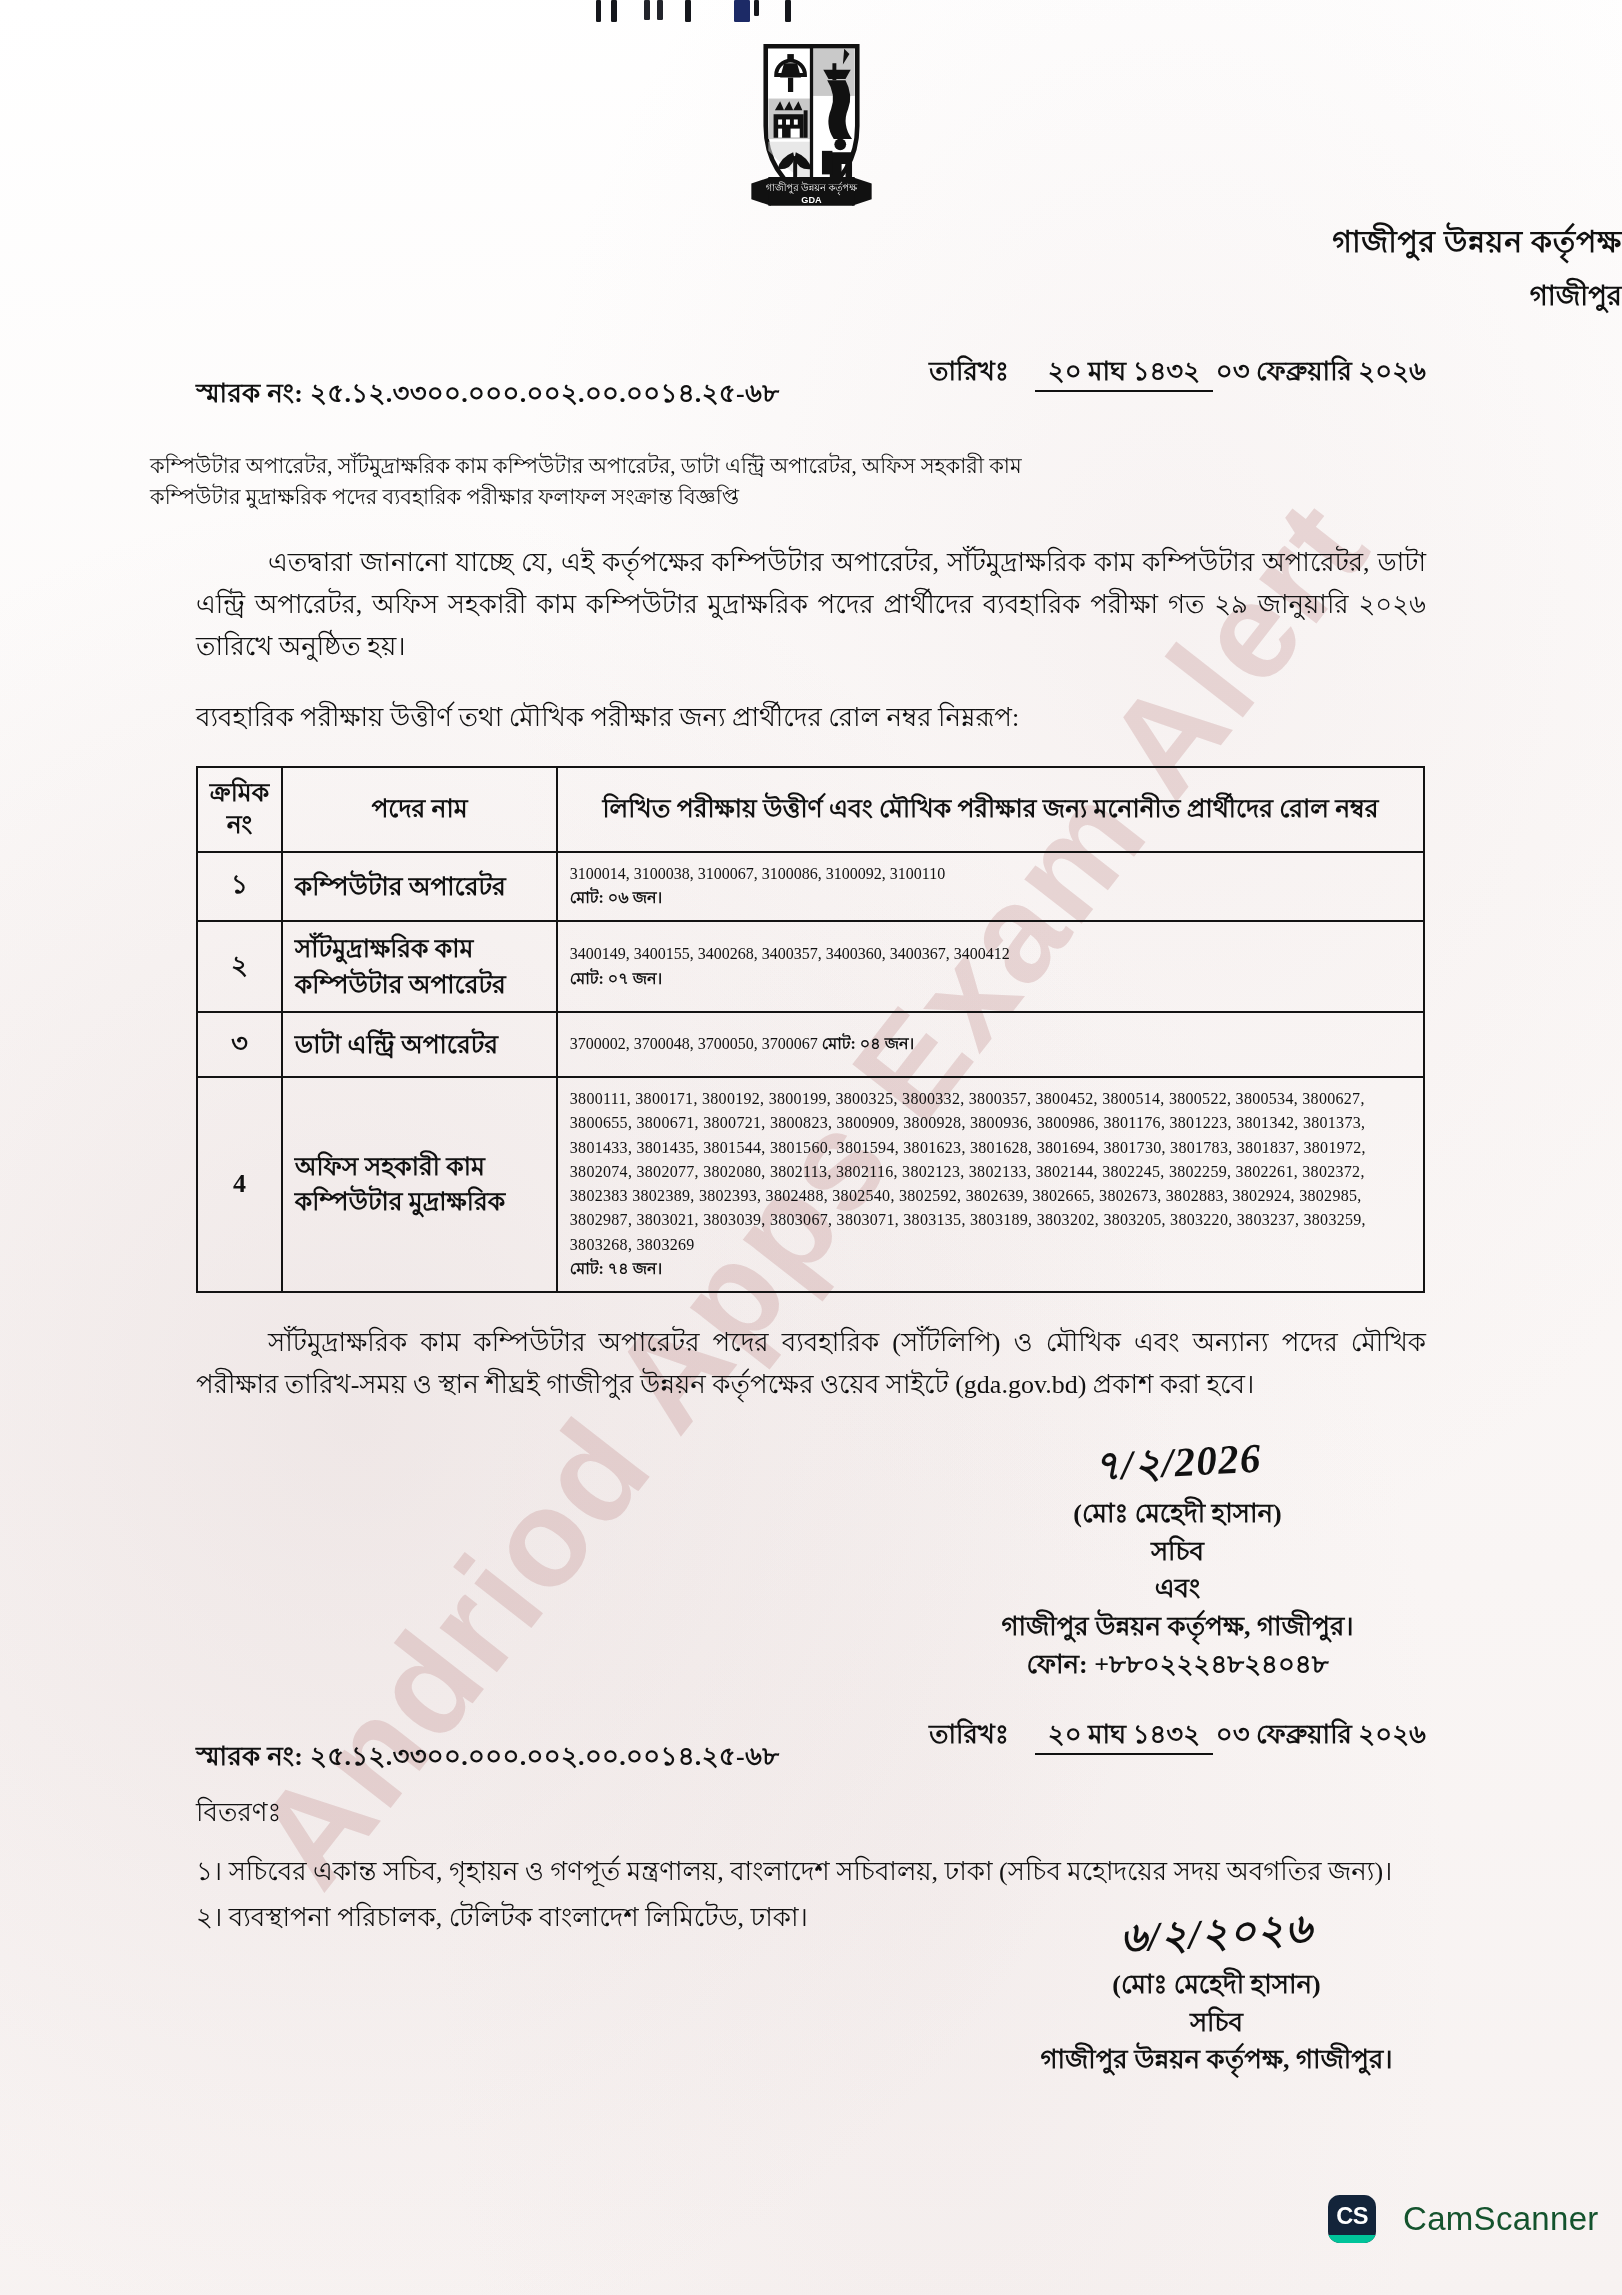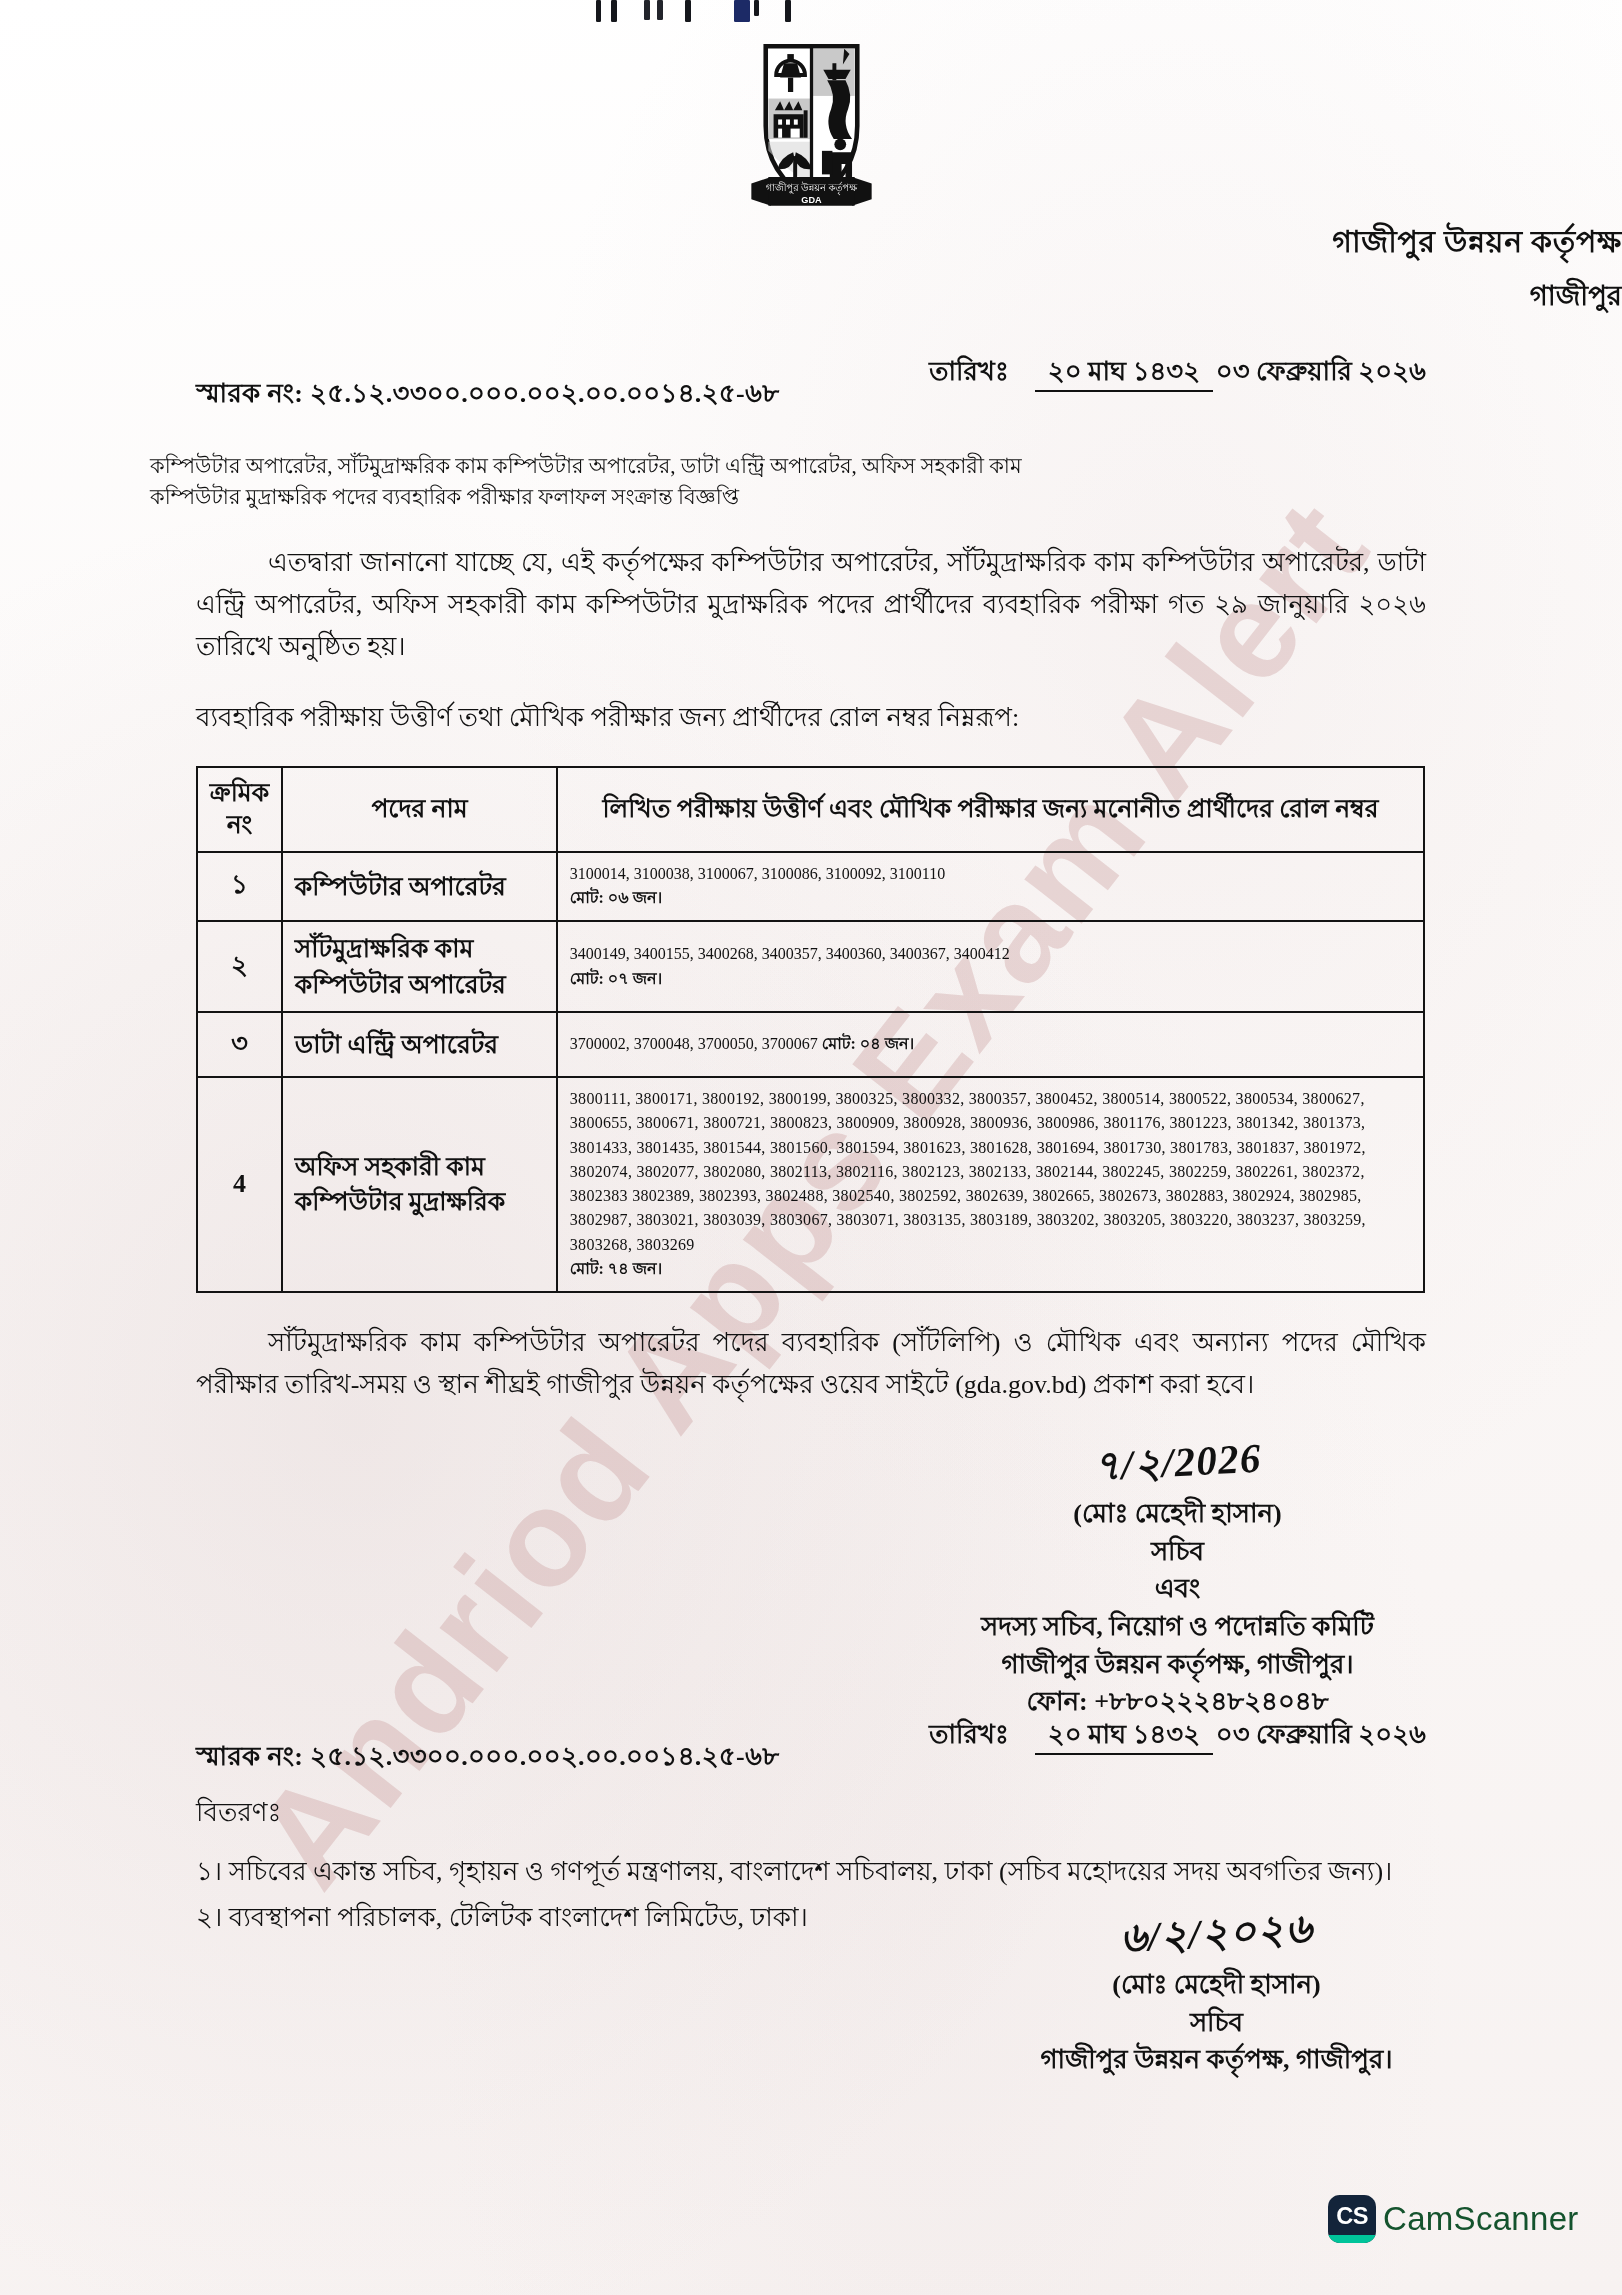"সদস্য সচিব, নিয়োগ ও পদোন্নতি" div { html: <div>সদস্য সচিব, নিয়োগ ও পদোন্নতি কমিটি</div> -> none }
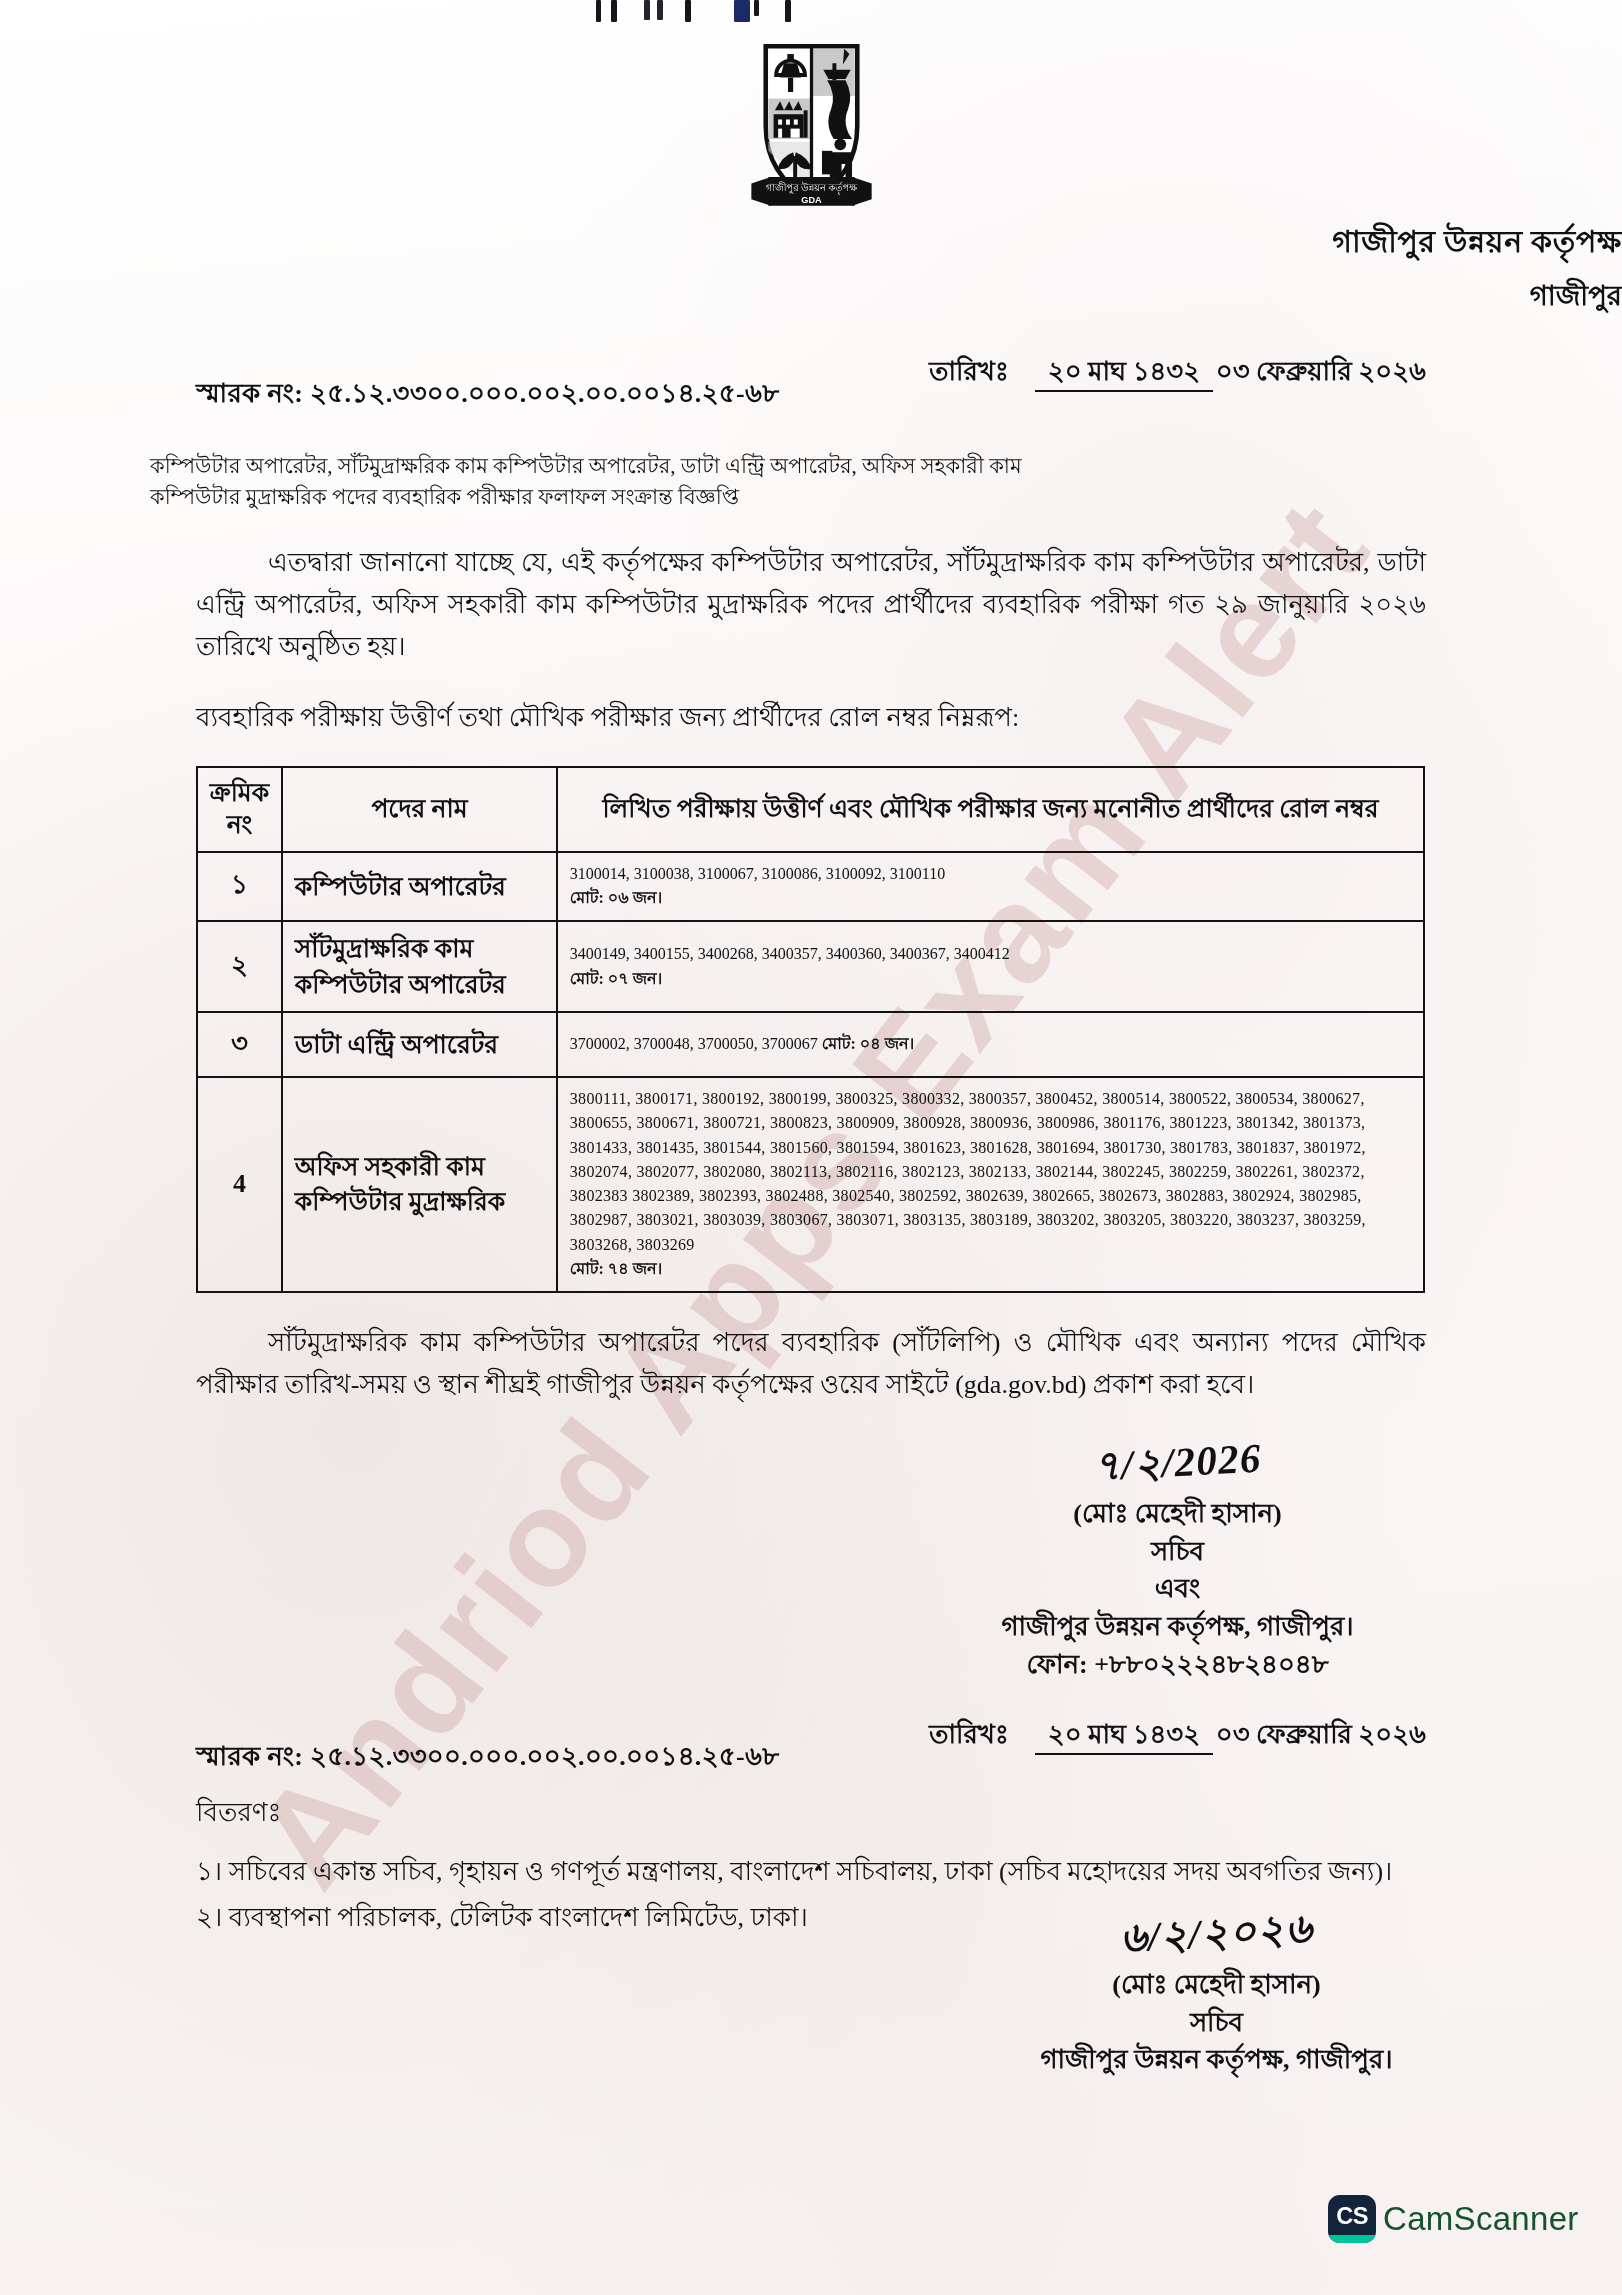"CS" .camscanner { gap: 7px -> 27px }
